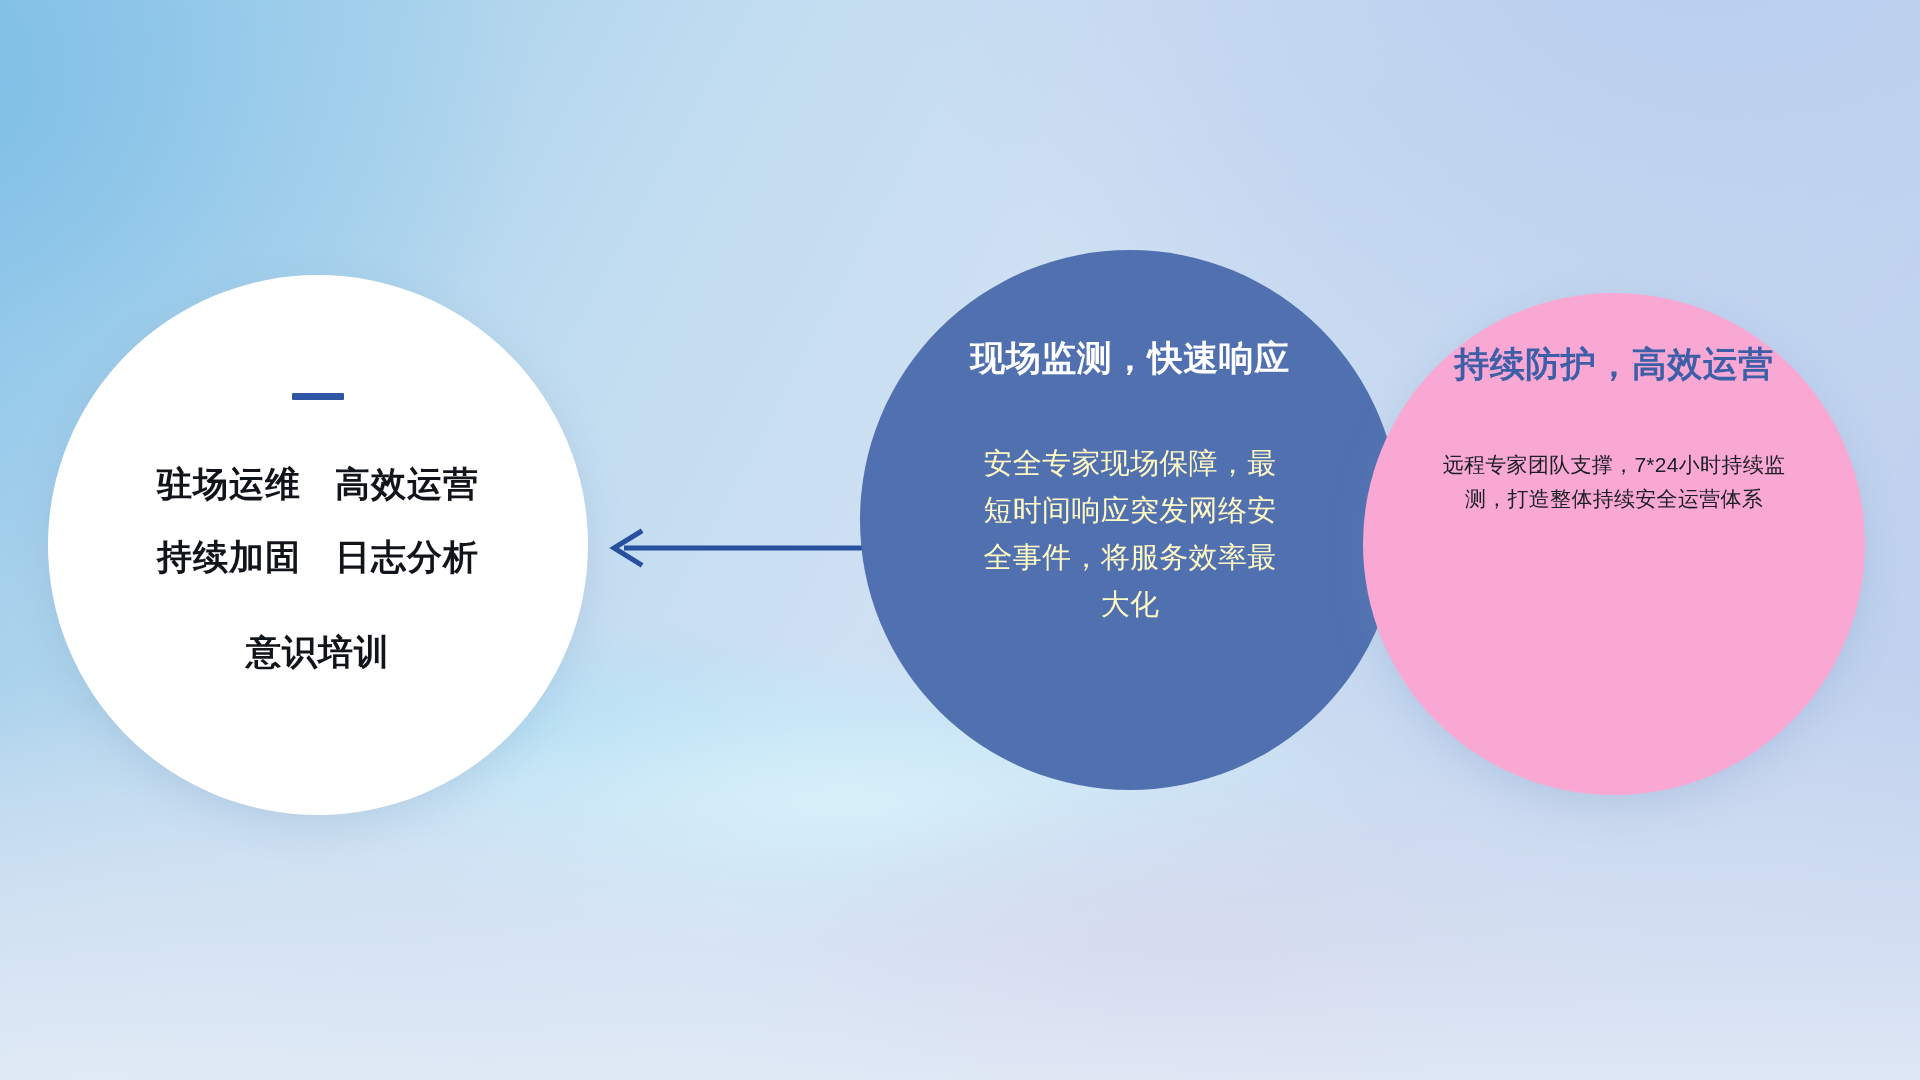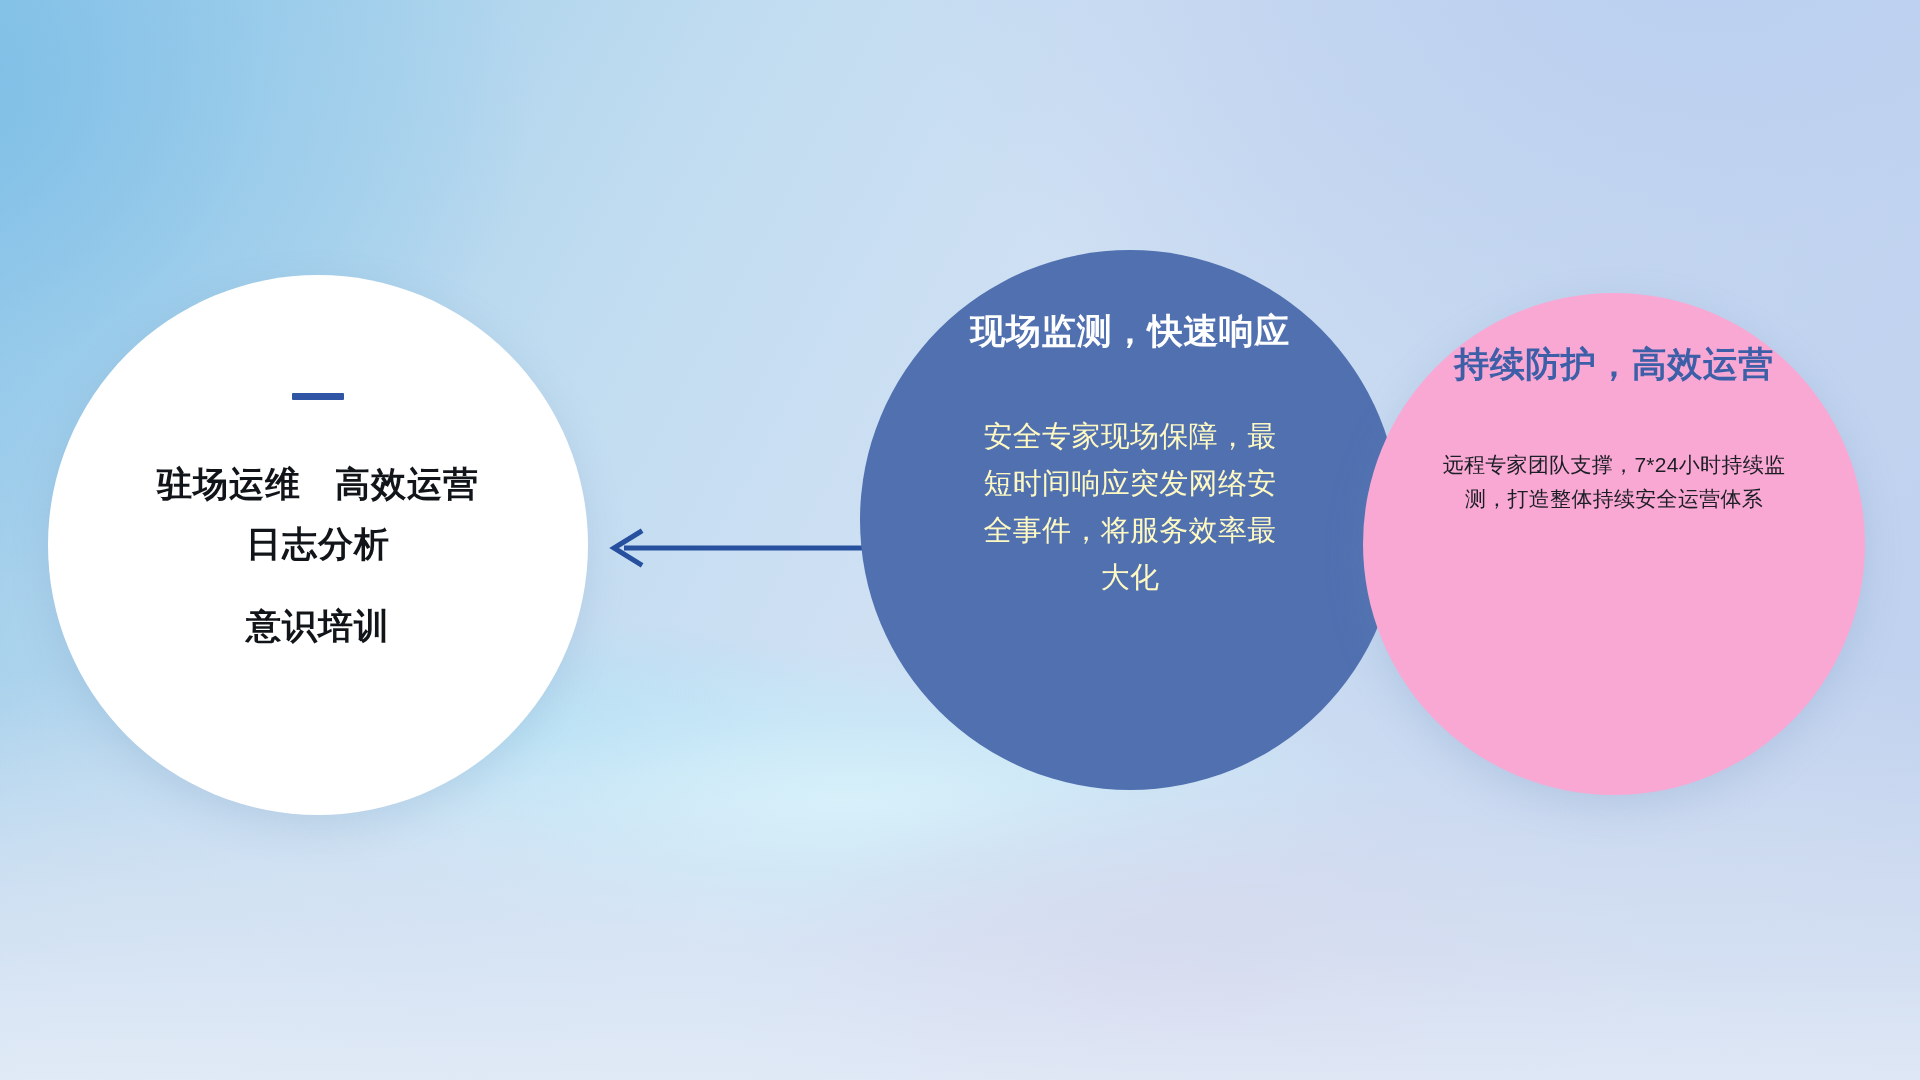"现场监测，快速响应" .mid-title { margin-top: none -> 27px }
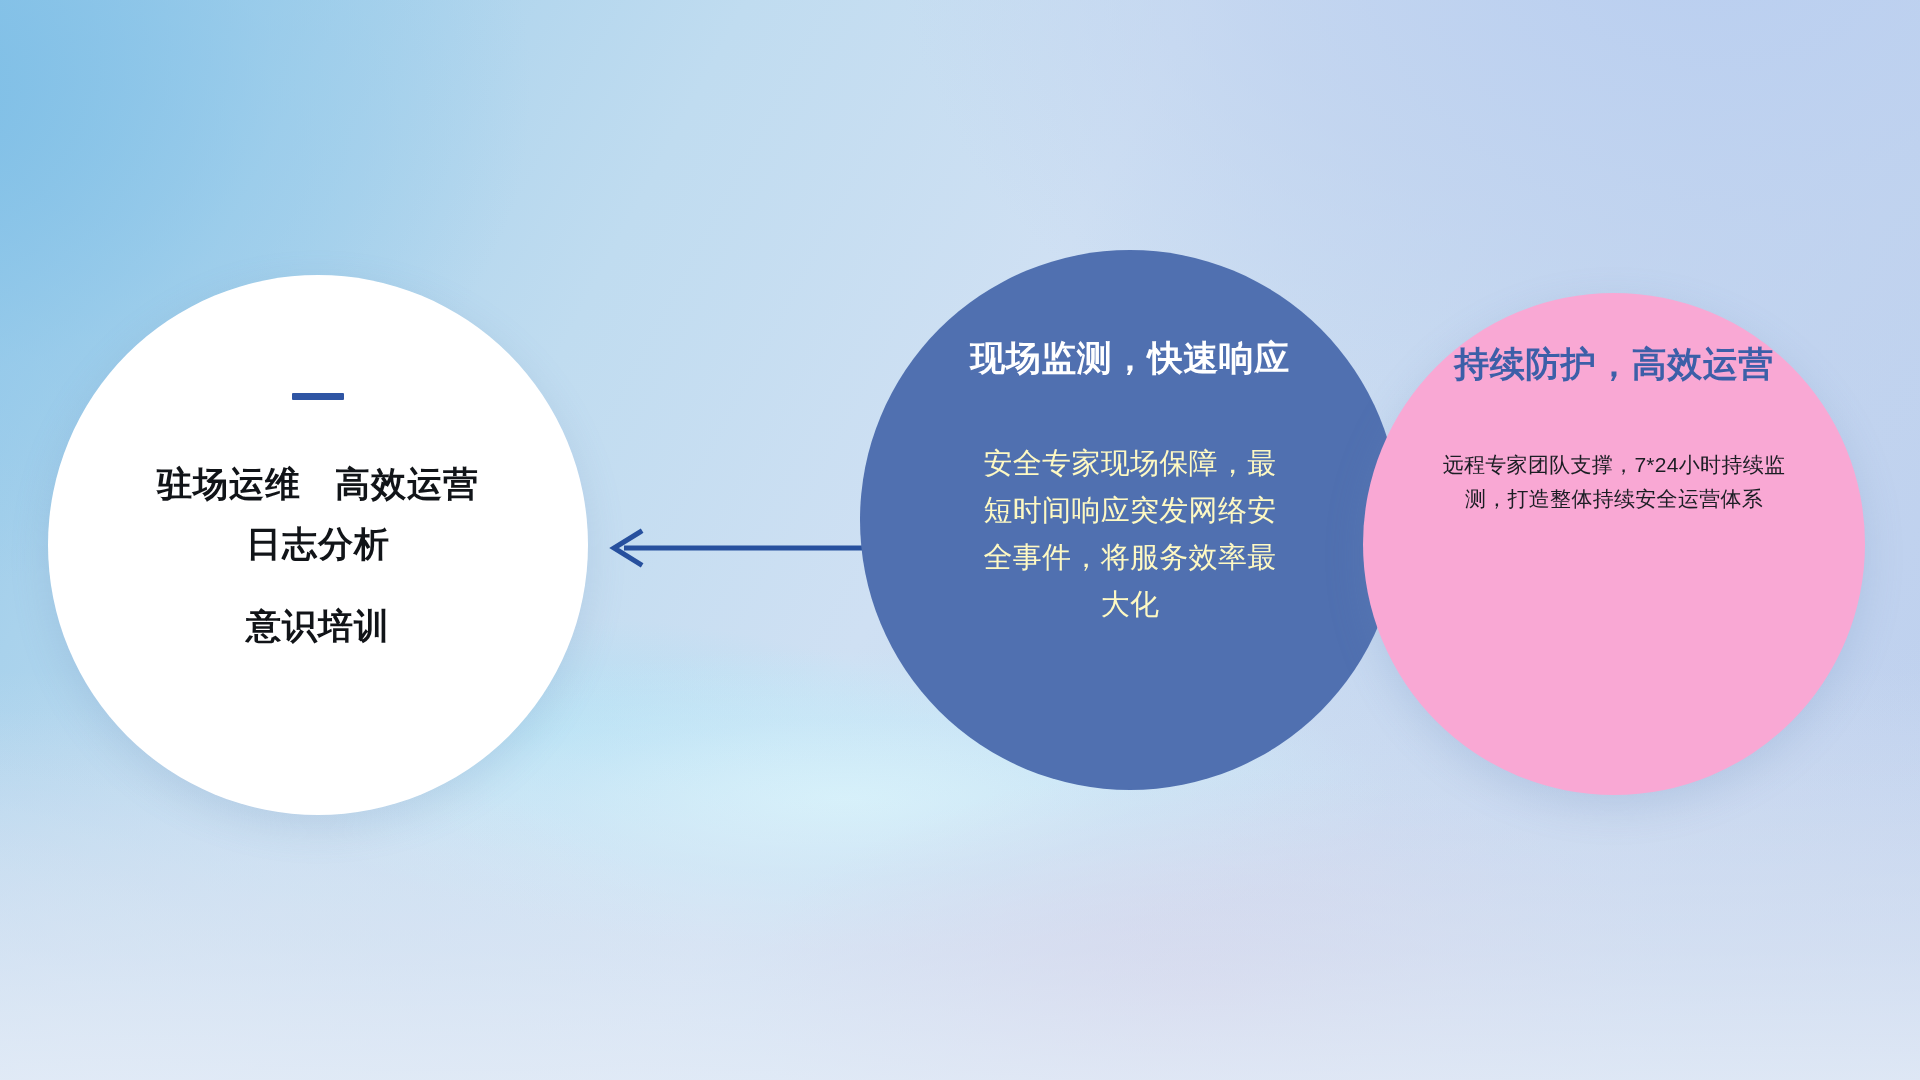"驻场运维" .kw-list { gap: 0px -> 13px }
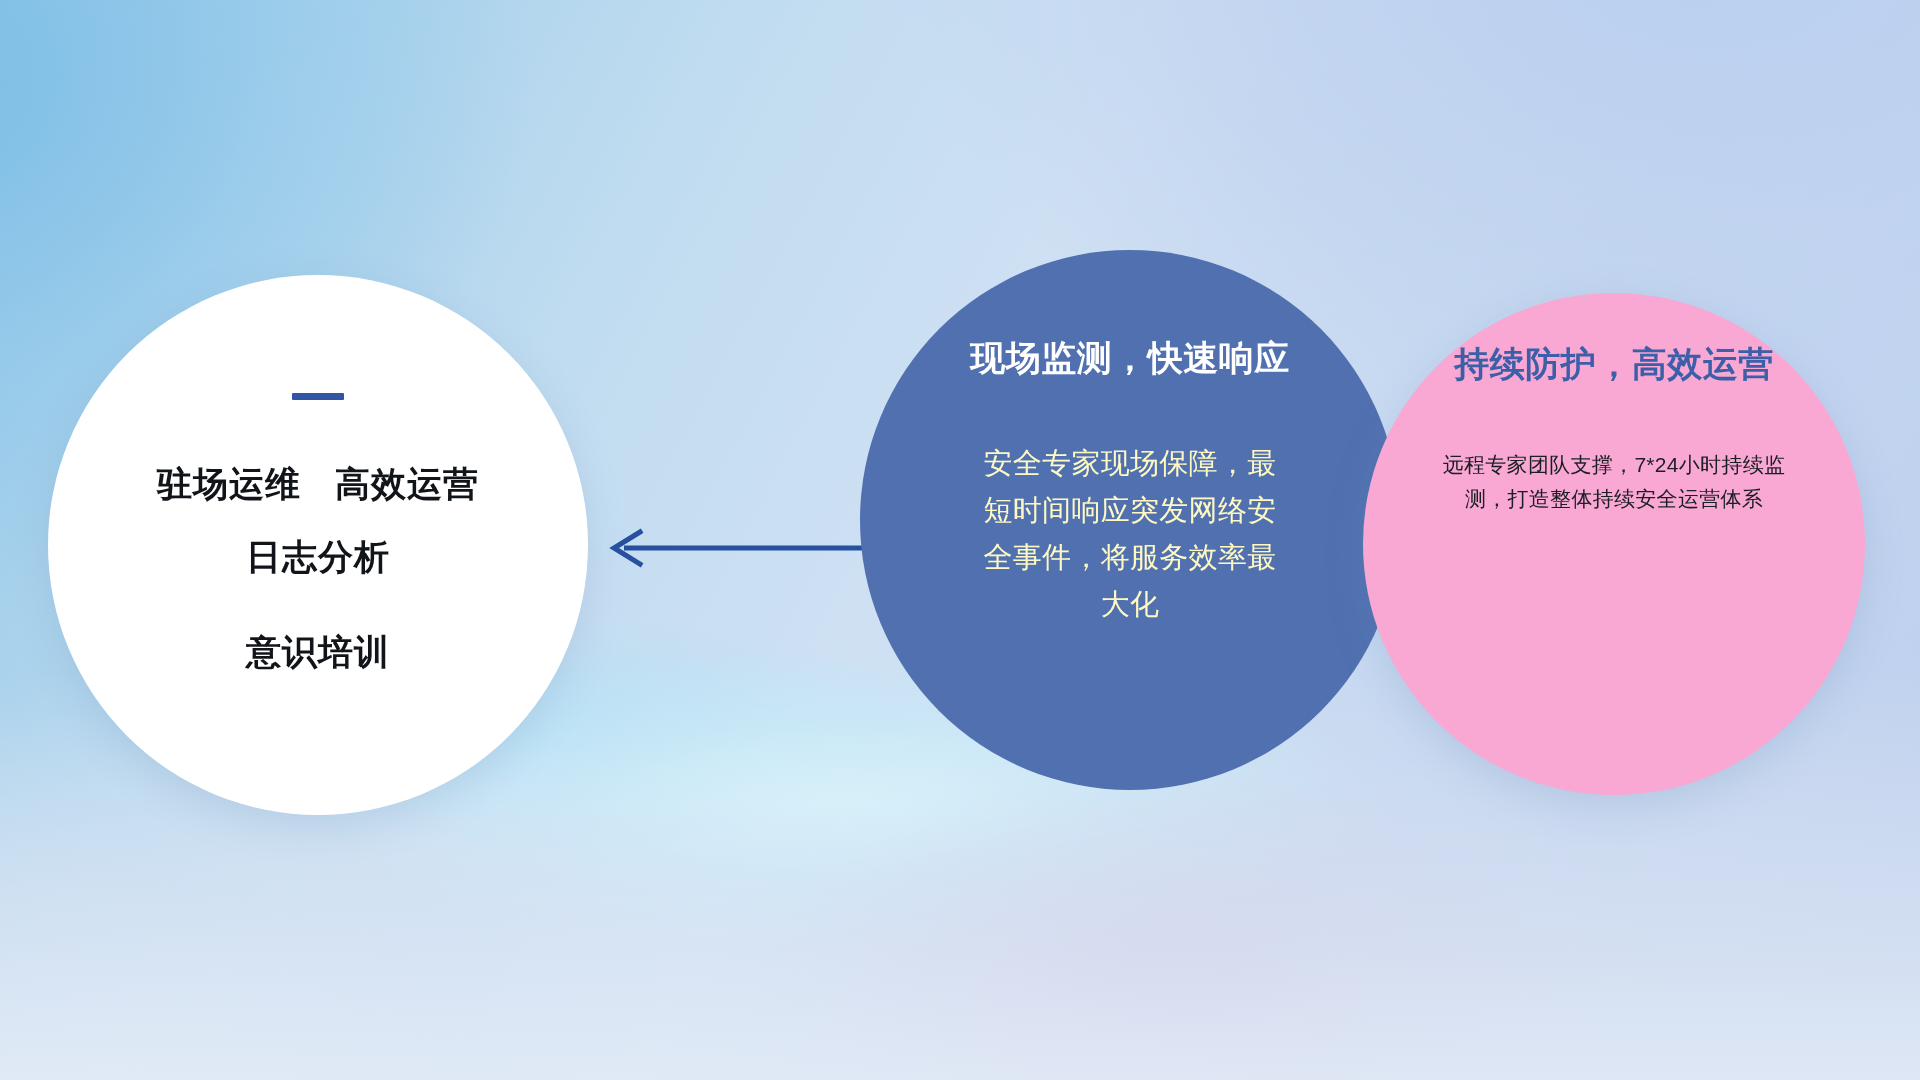"持续加固" span { html: none -> <span>持续加固</span> }
